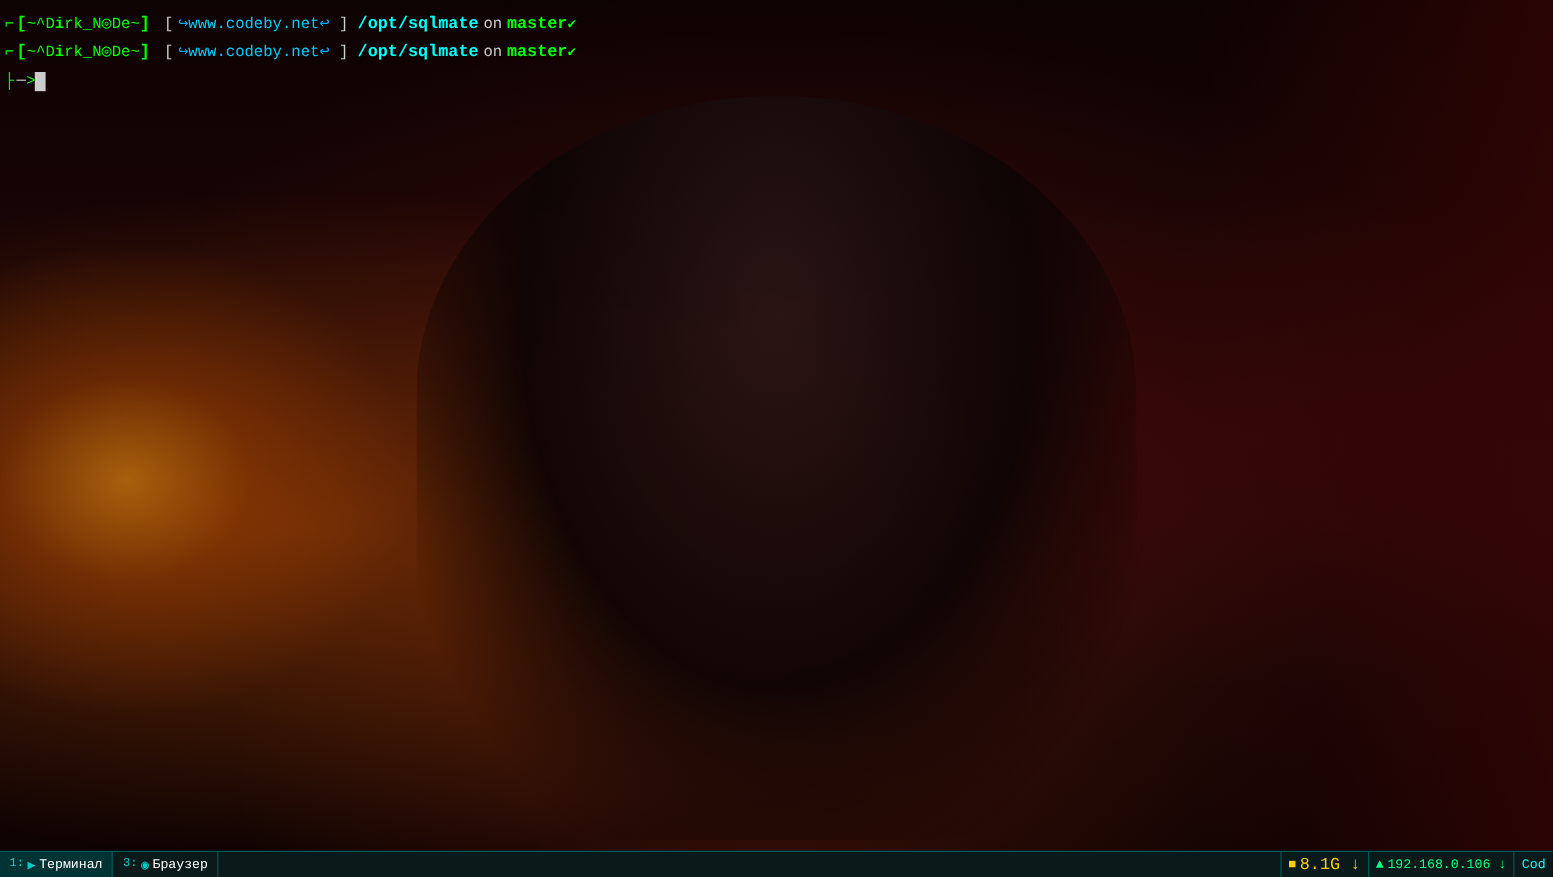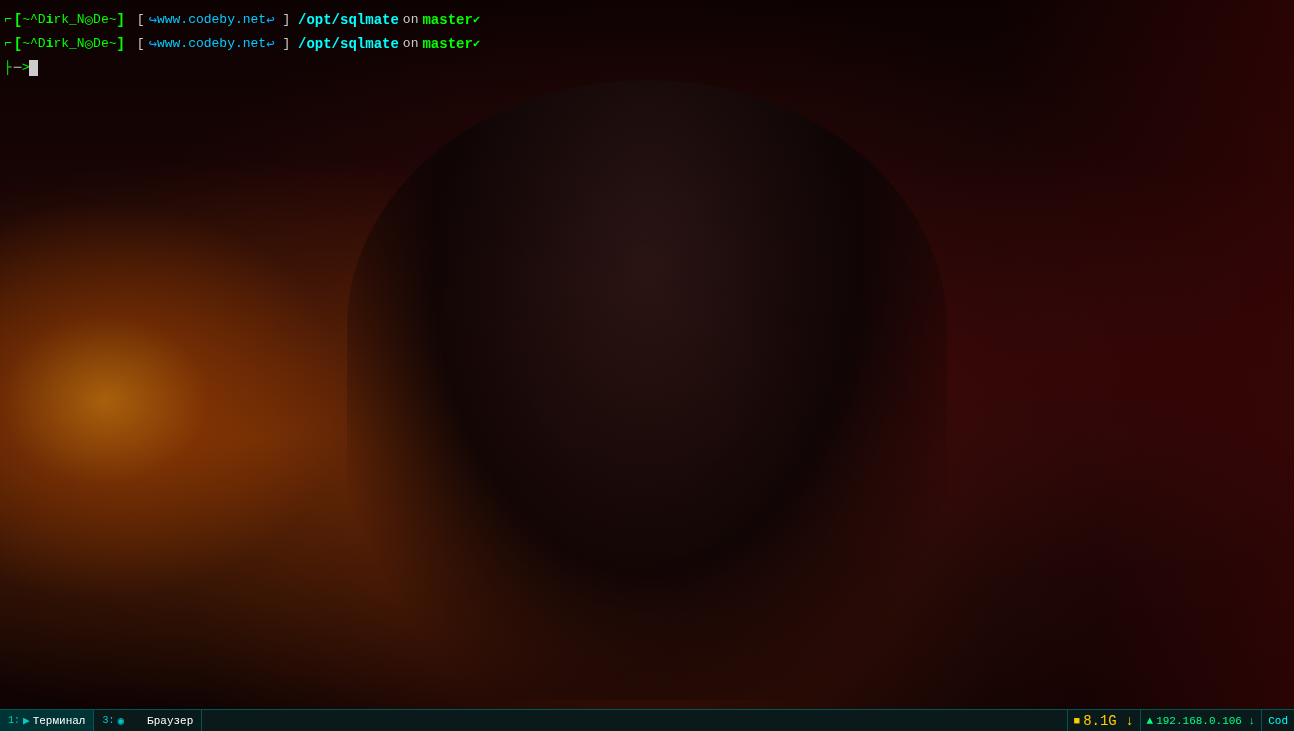"Браузер" span { margin-left: 20px -> none }
